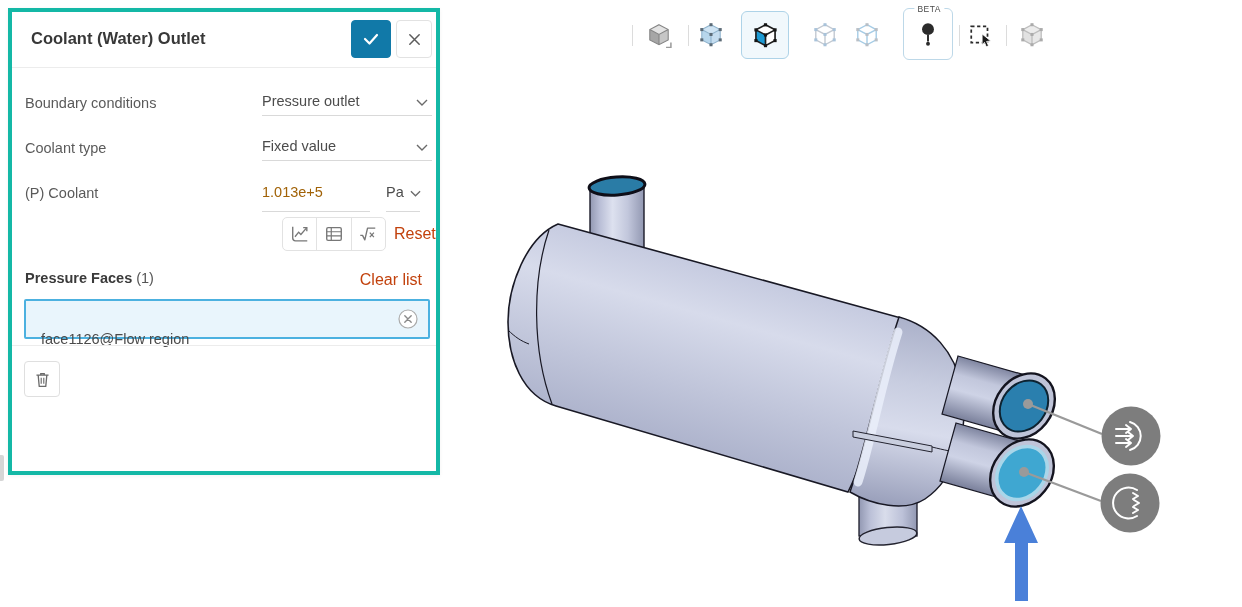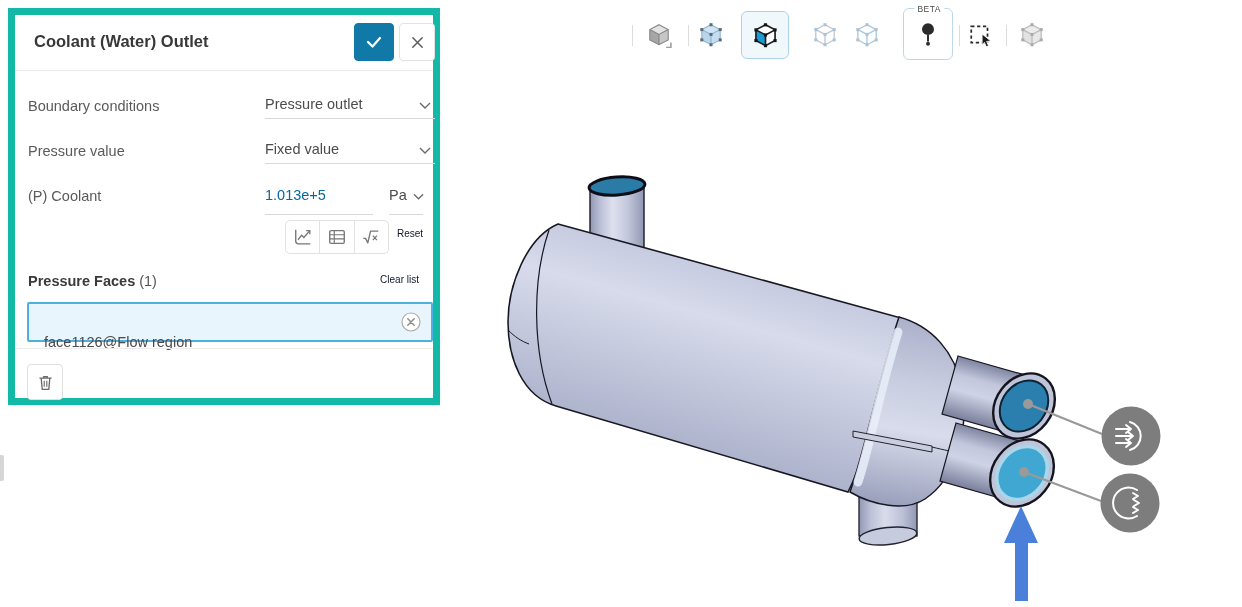"Coolant (Water) Outlet" .panel { border: 7px solid #14b8a6 -> 4px solid #14b8a6; height: 397px -> 467px }
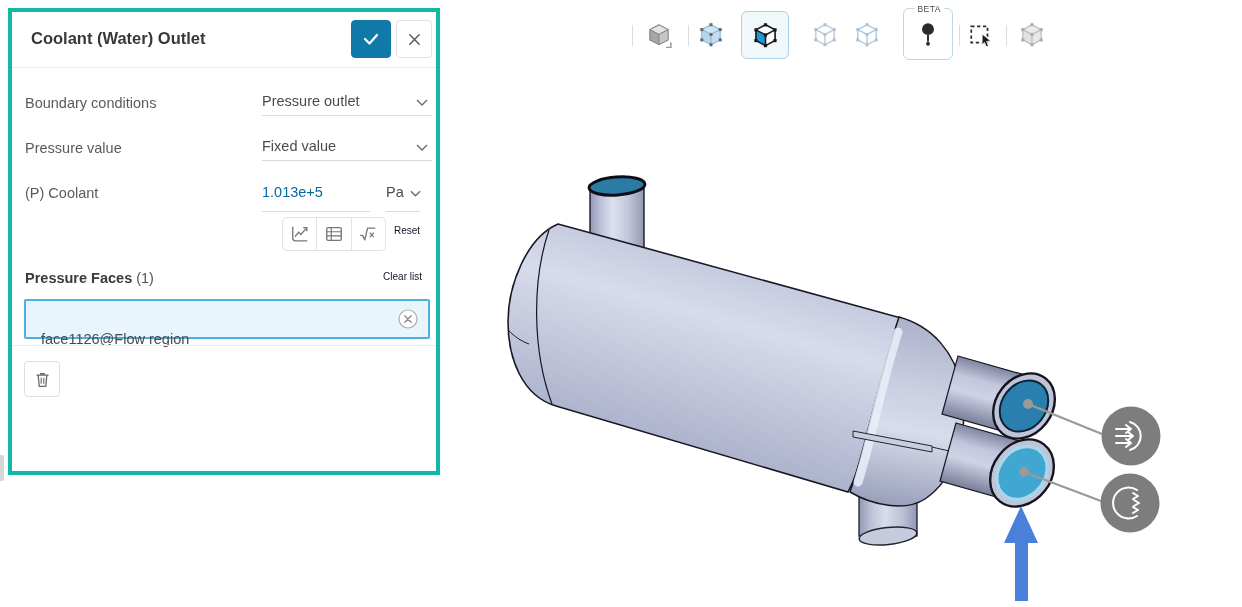"Pressure value" span.flabel { text: Pressure value -> Coolant type }
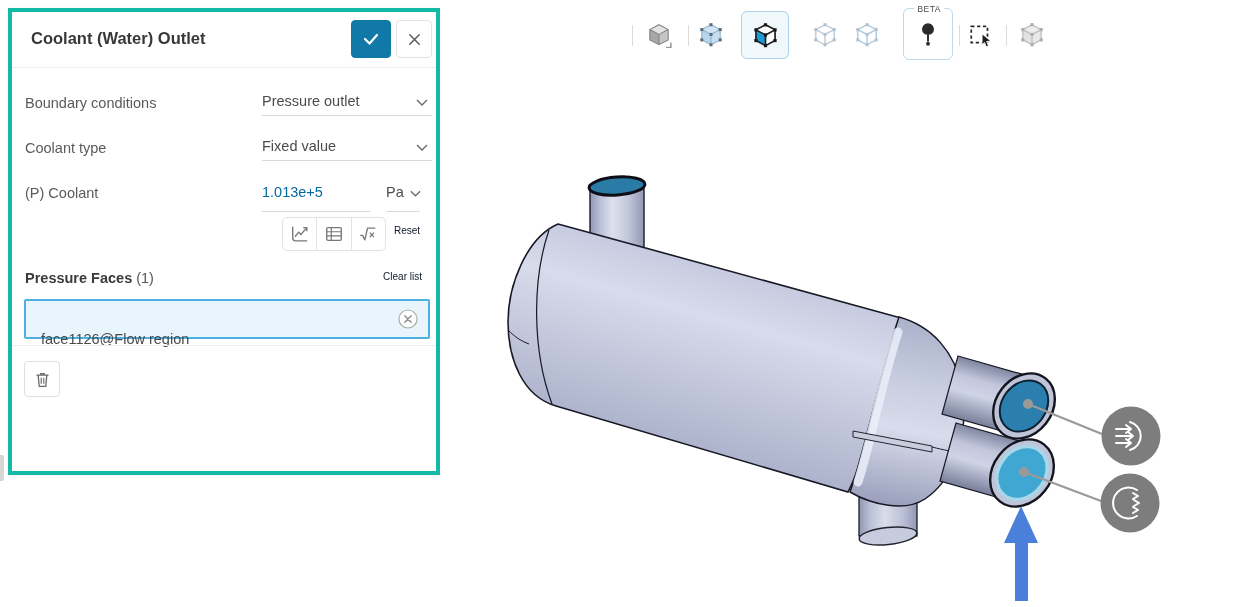"1.013e+5" .pressure-input { color: #0369a1 -> #a16207 }
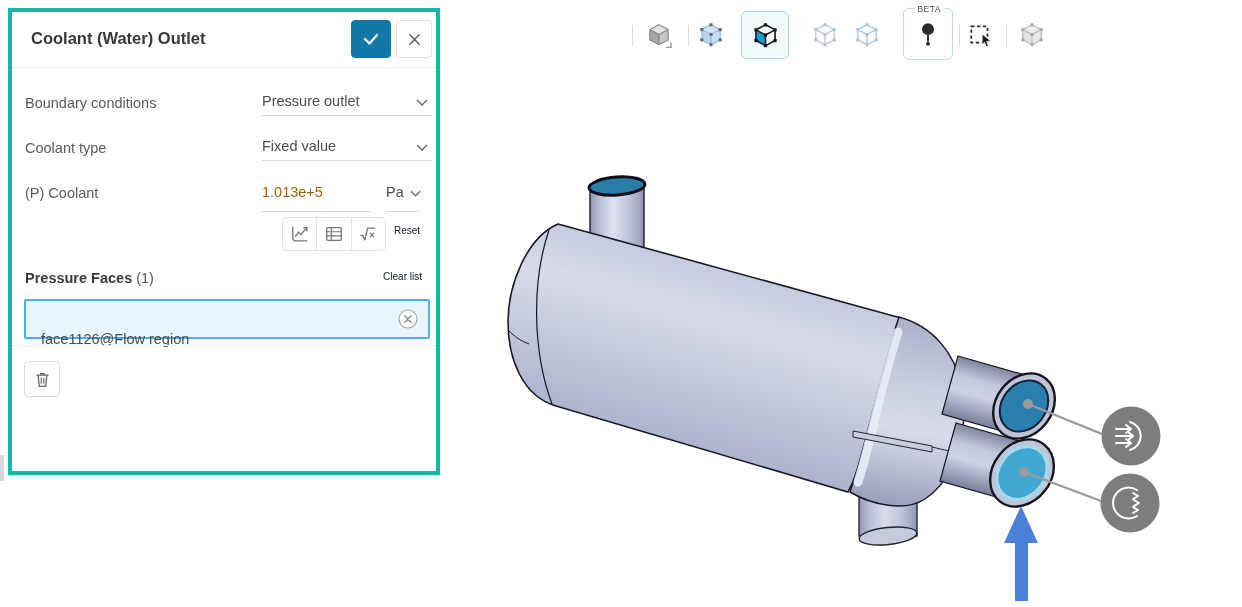"Reset" .link { color: #0f172a -> #c2410c; font-size: 10px -> 16px }
